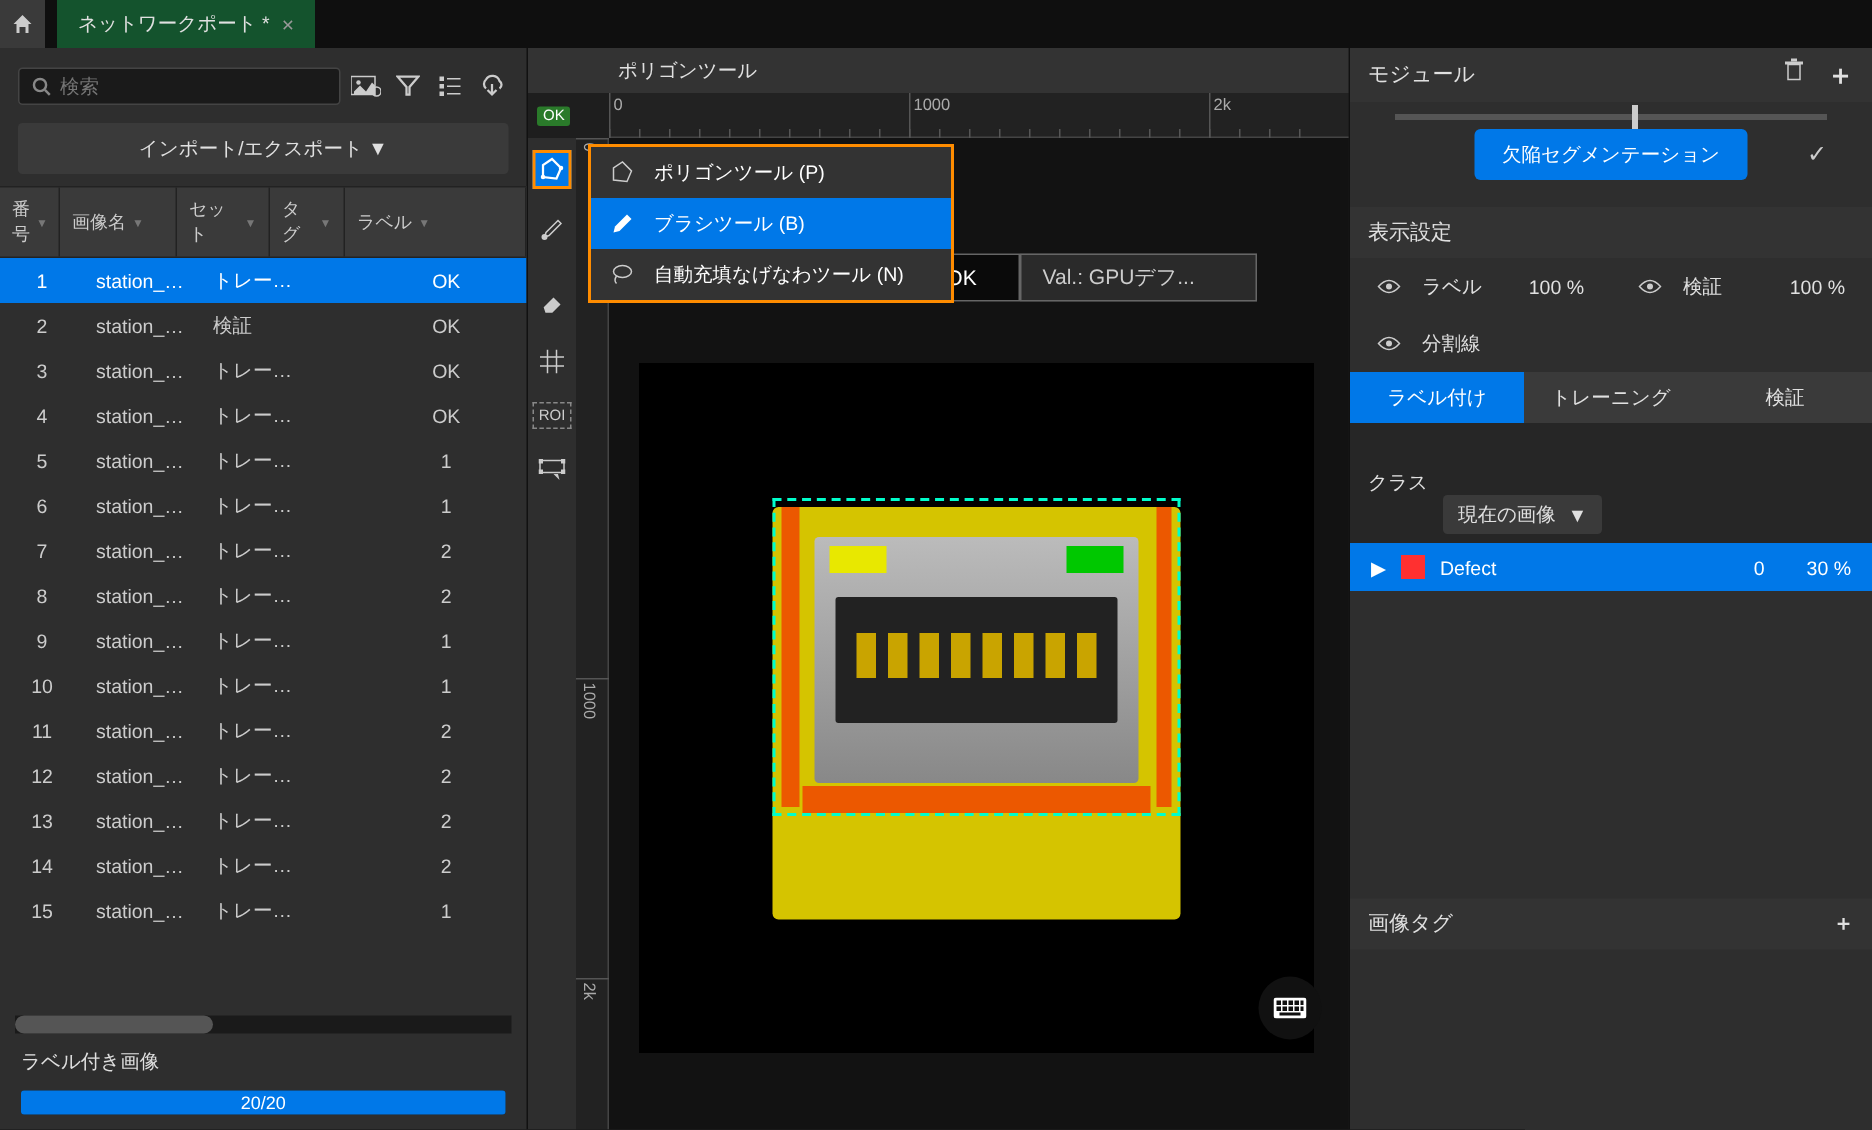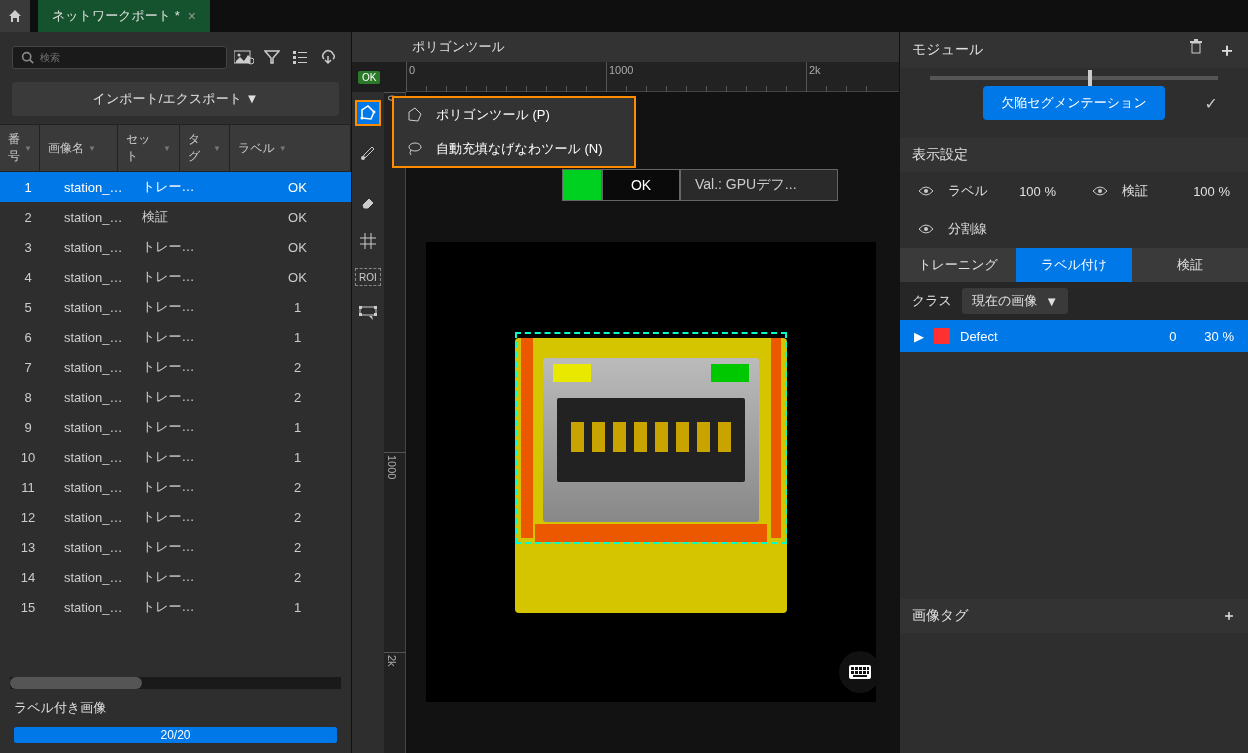"検索" .search-box input { font-size: 10px -> 13px }
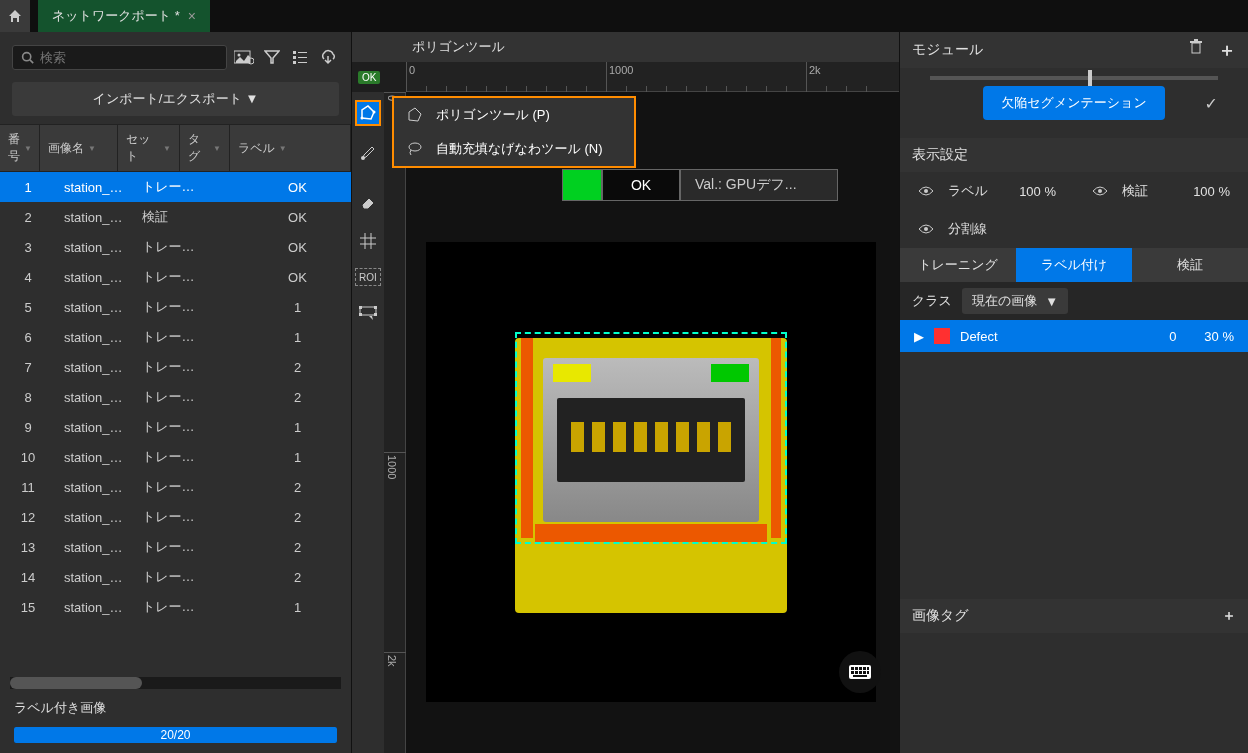"ブラシツール (B)" div.item { html: none -> <div> <span> <svg> <path></path> </svg> </span> <span>ブラシツール (B)</span> </div> }
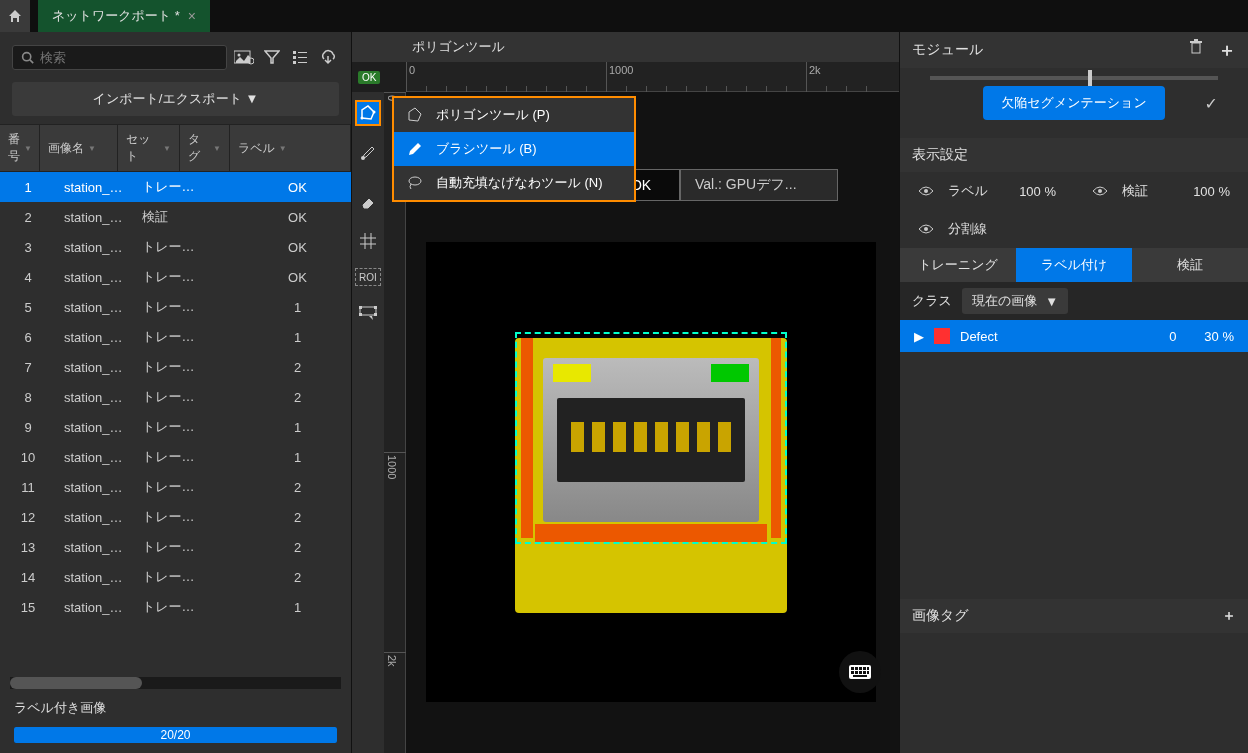"トレーニング" div.t { order: before "ラベル付け" -> after "ラベル付け" }
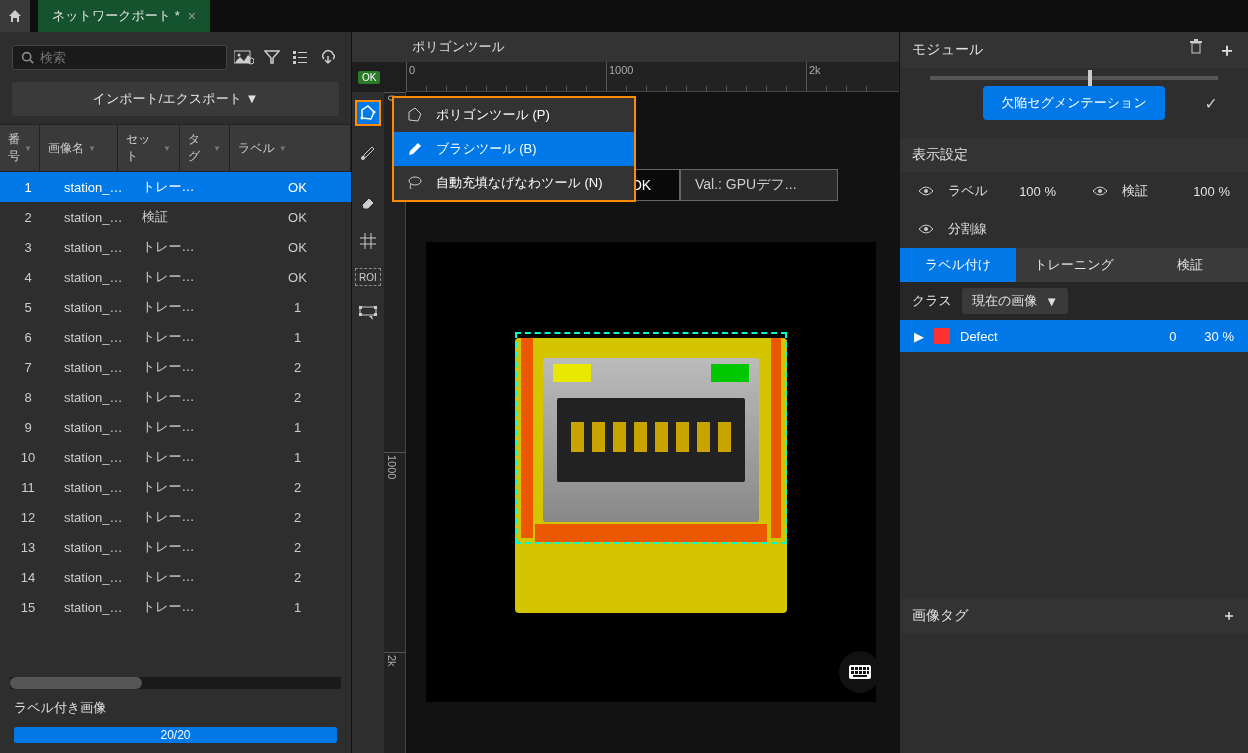"現在の画像" .class-select { margin-top: none -> 42px }
